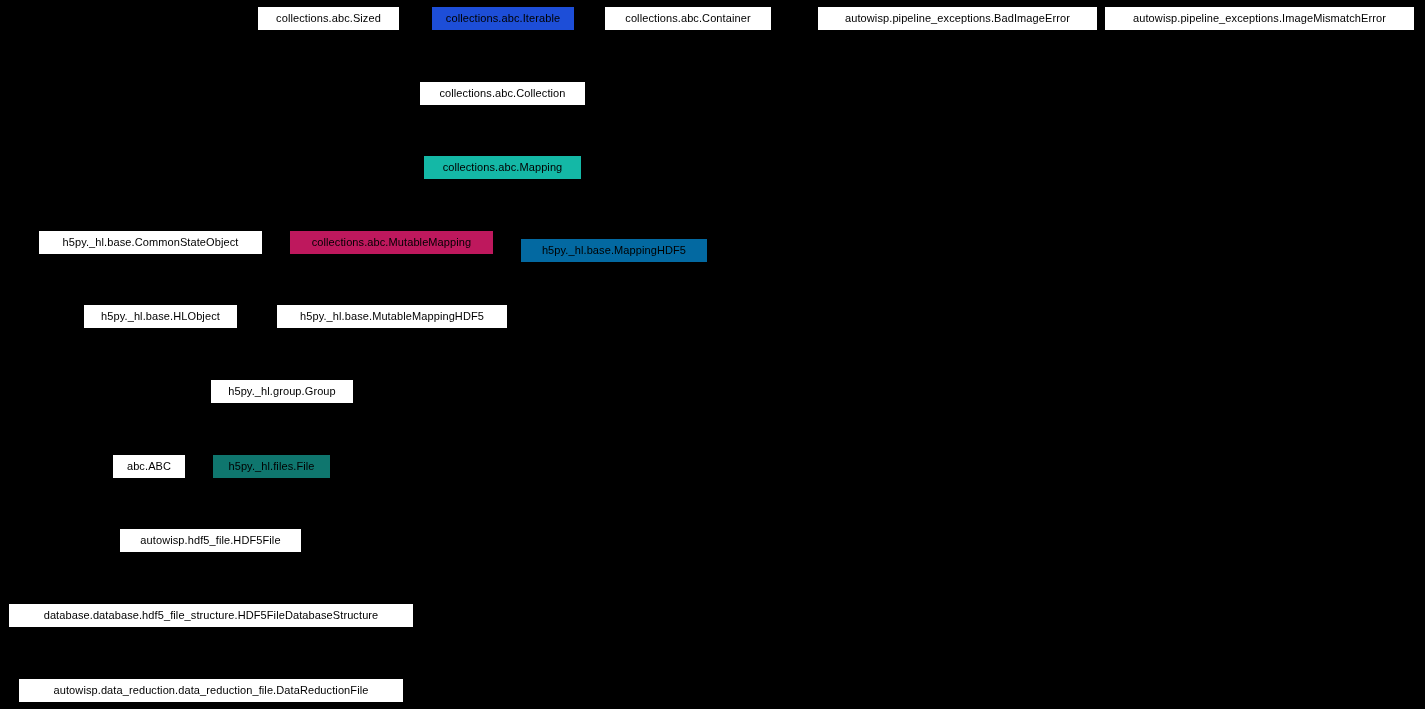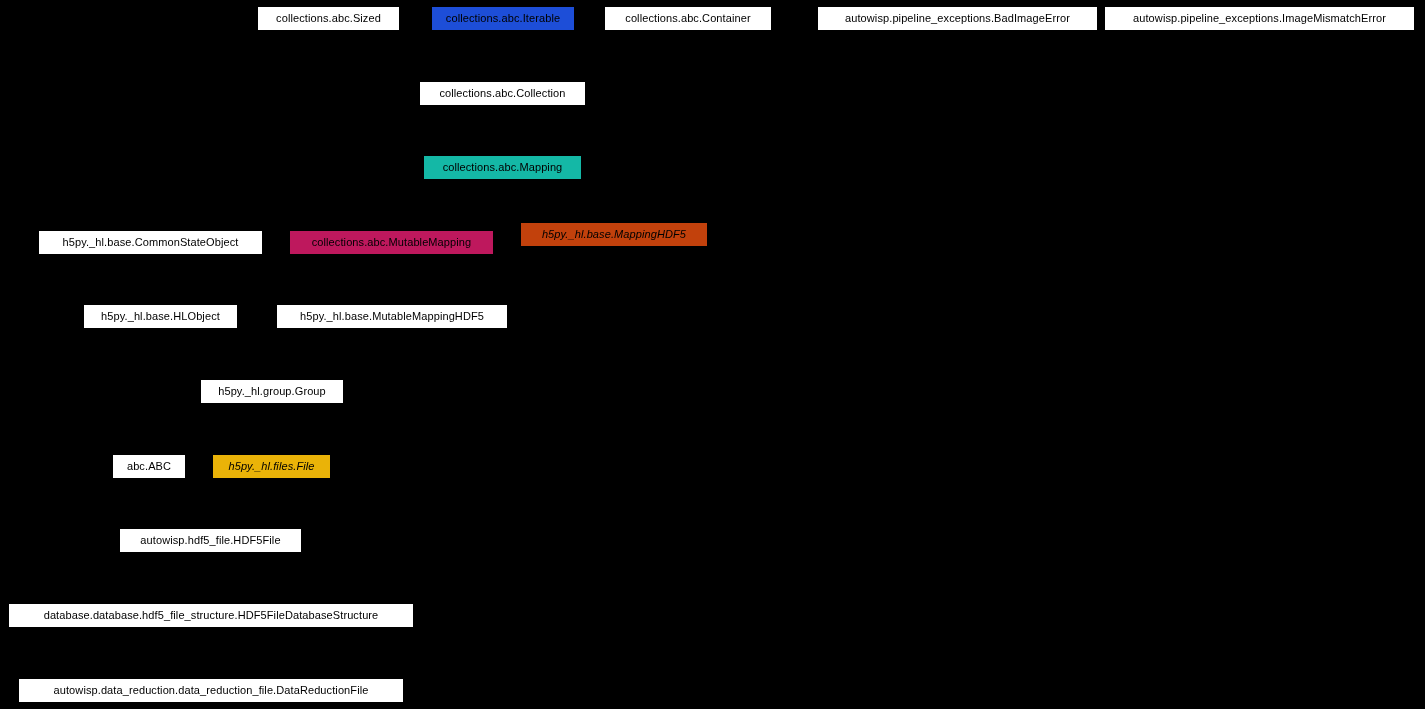"h5py._hl.base.MappingHDF5" div.class-node { background: #c2410c -> #0369a1; font-style: italic -> none; top: 221px -> 237px }
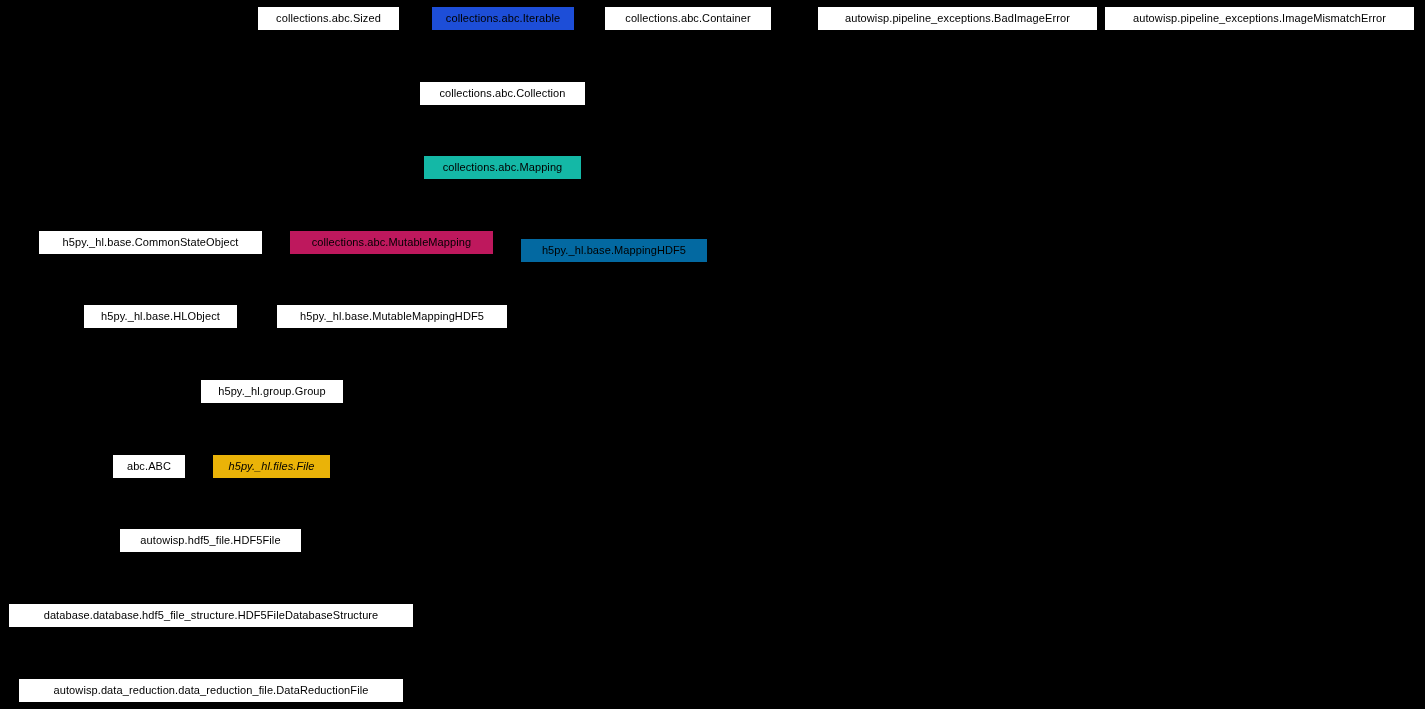"h5py._hl.group.Group" div.class-node { left: 199px -> 209px }
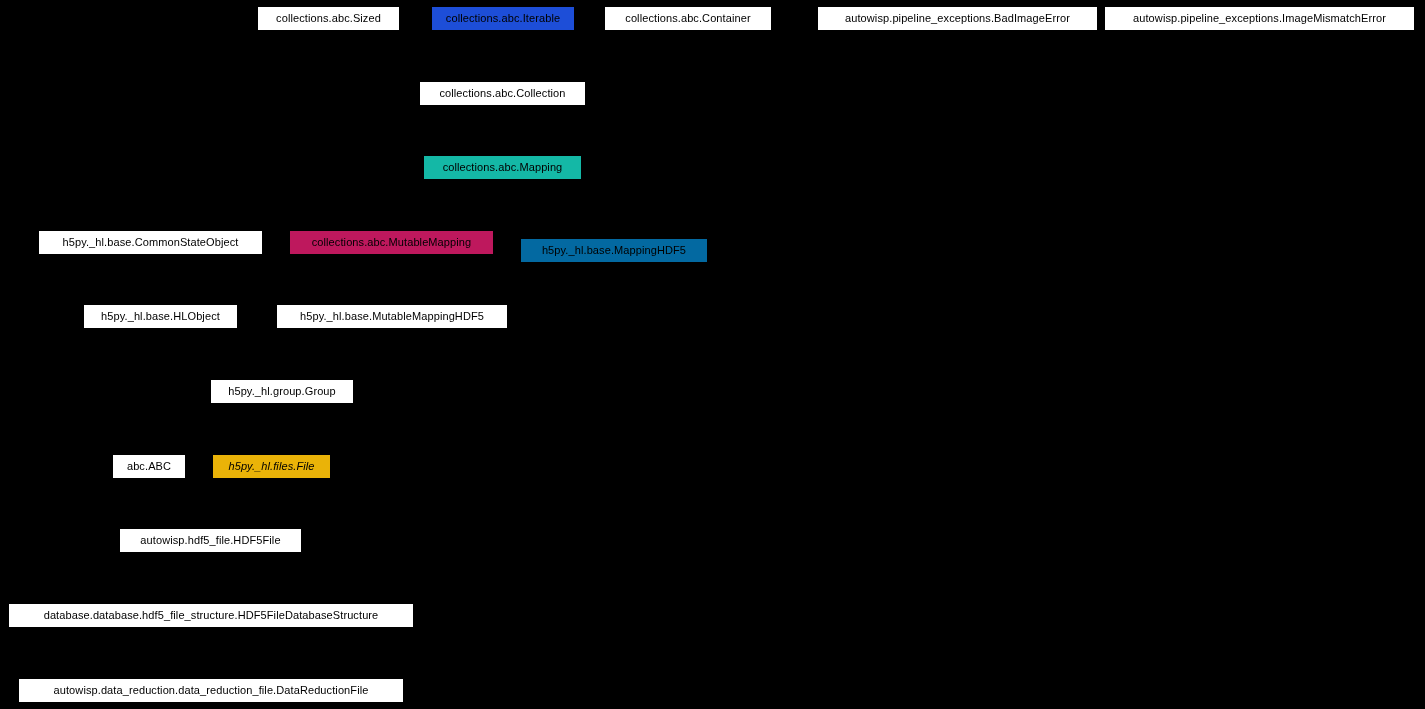"h5py._hl.files.File" div.class-node { background: #eab308 -> #0f766e; font-style: italic -> none }
